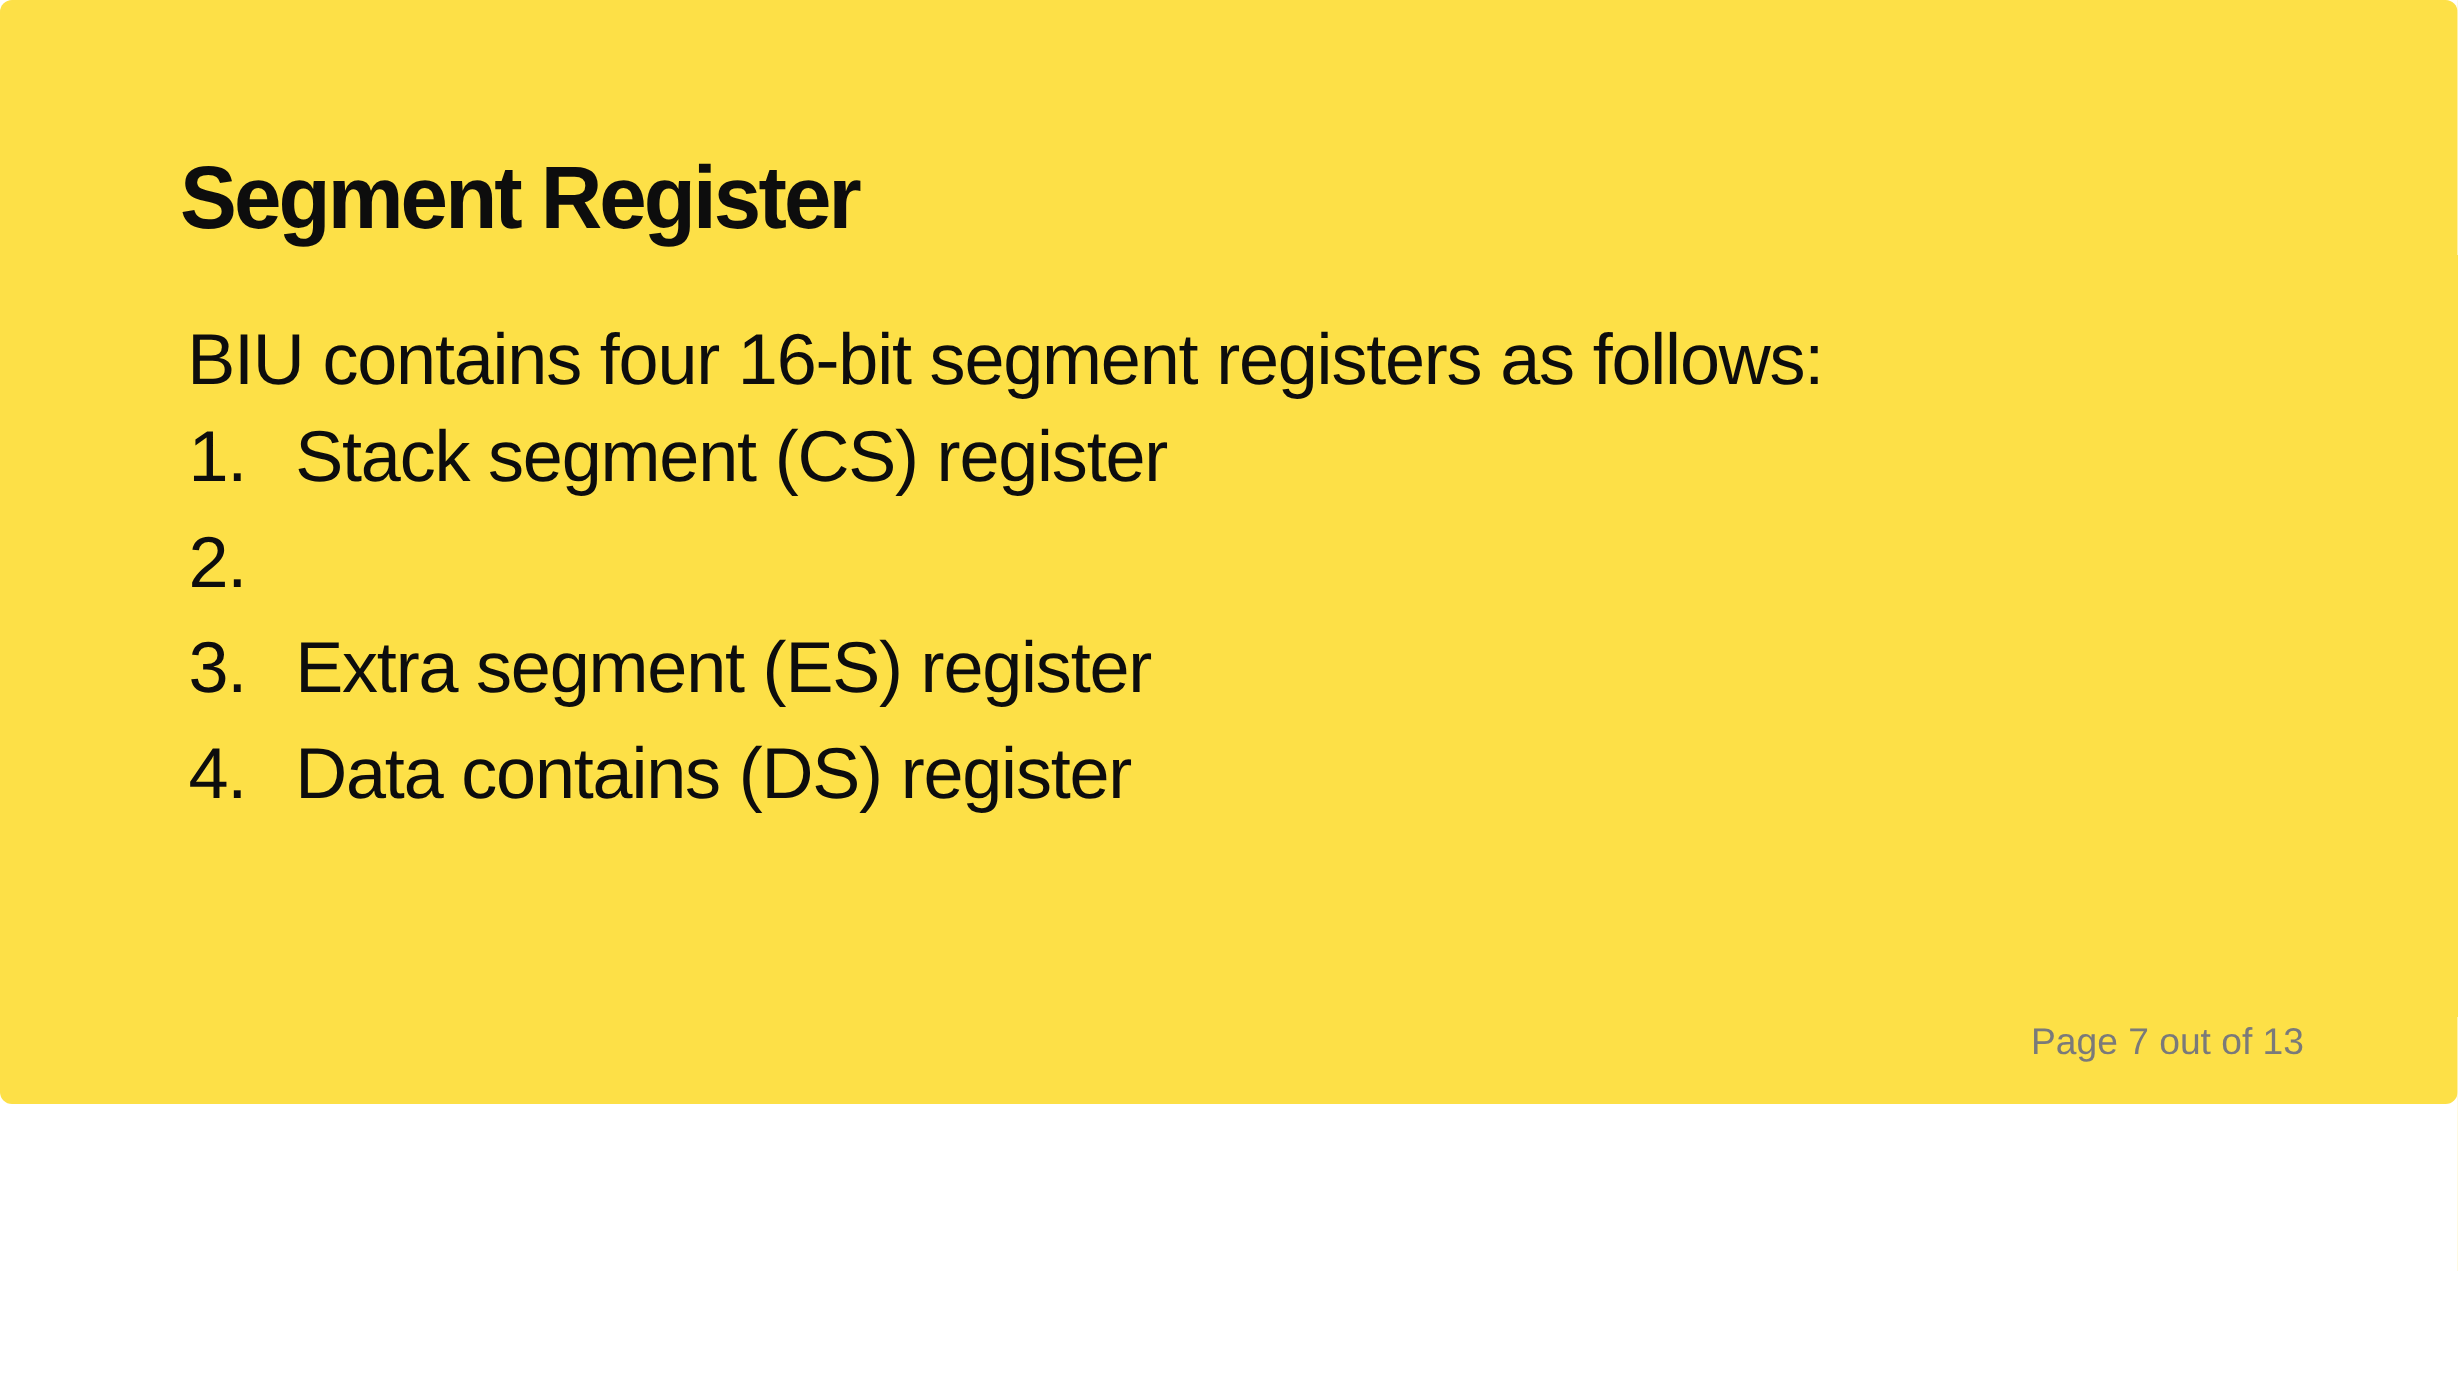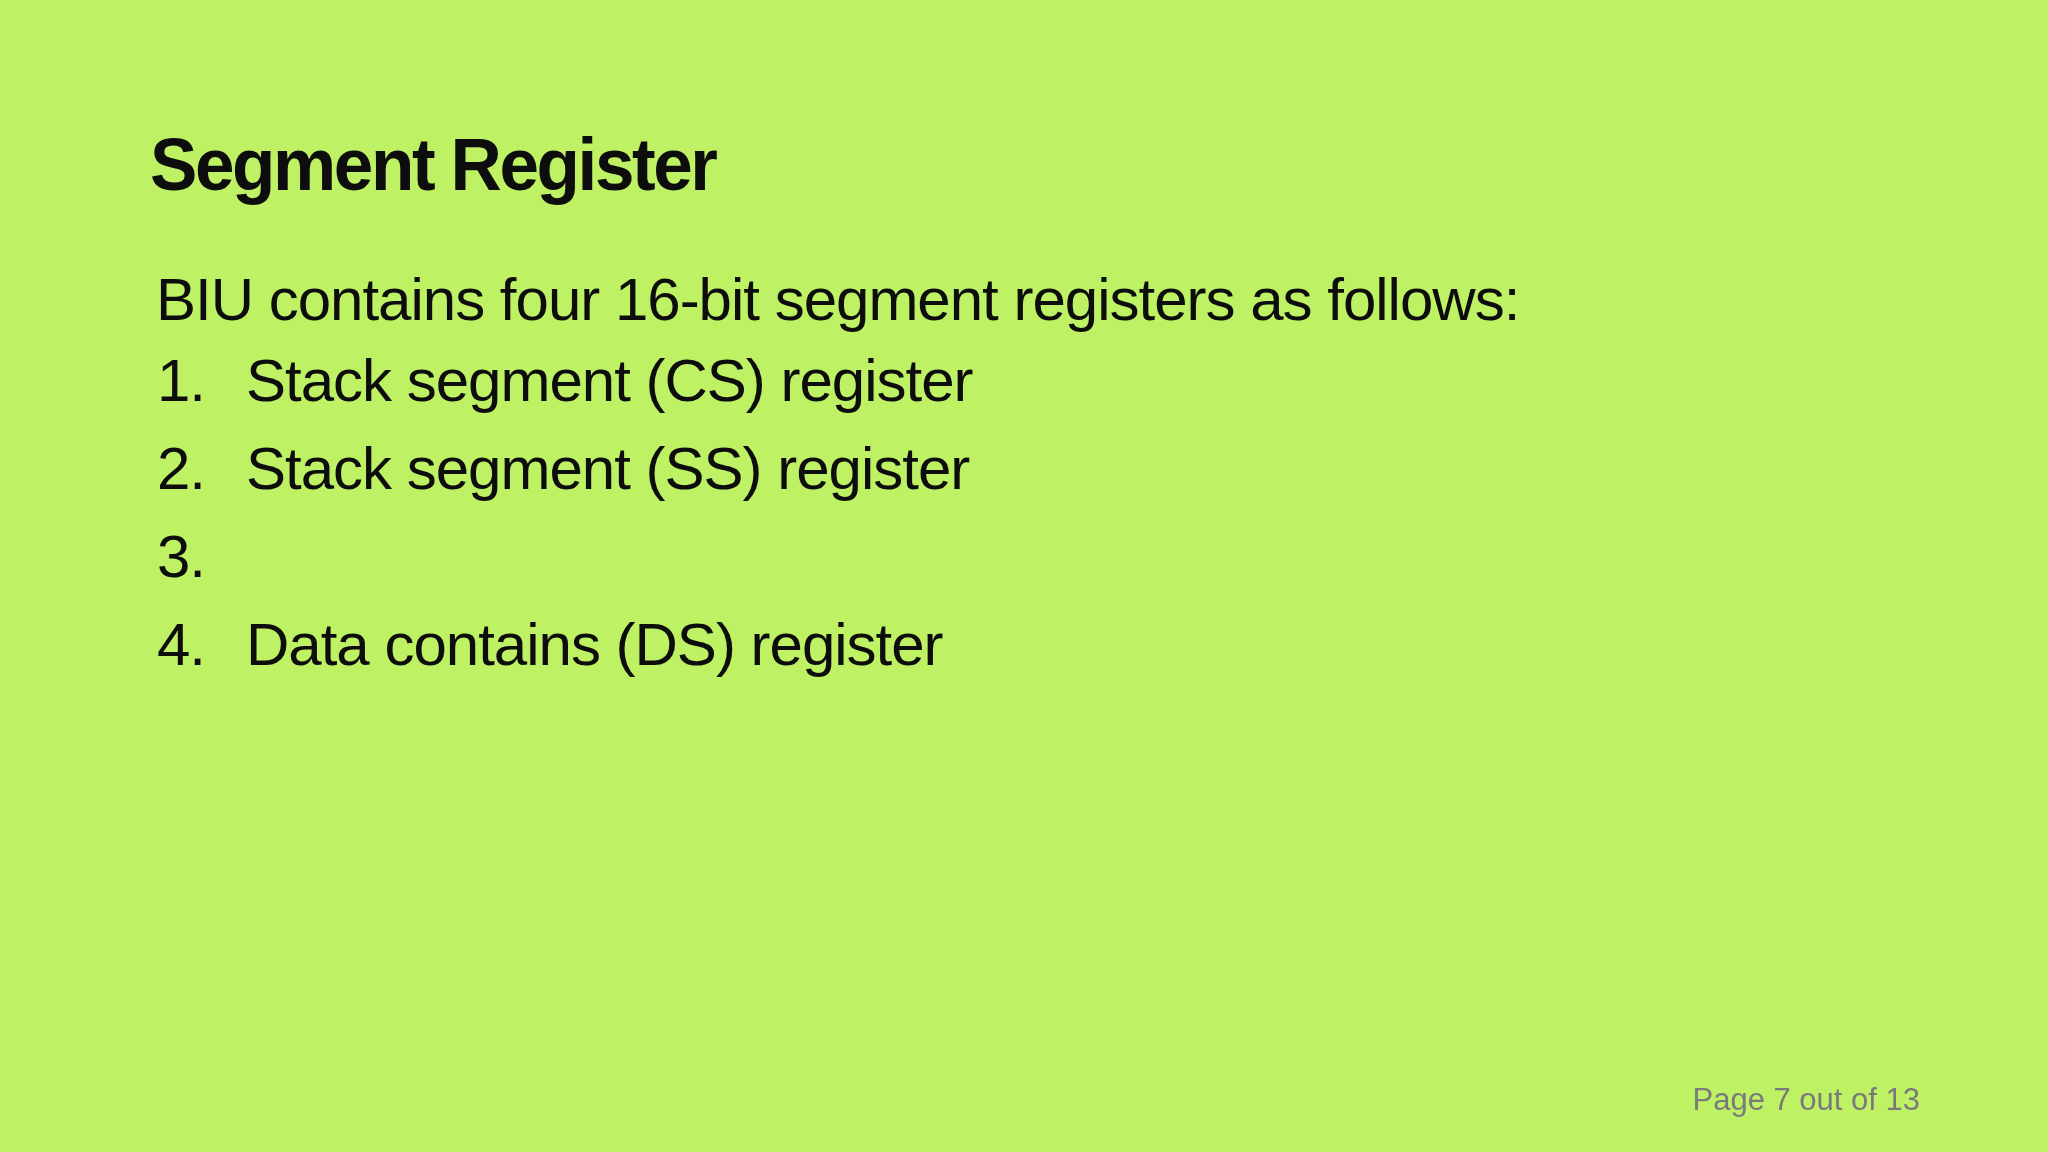"Segment Register" .slide { background: #bef264 -> #fde047; border-radius: none -> 10px; height: 1152px -> 920px }
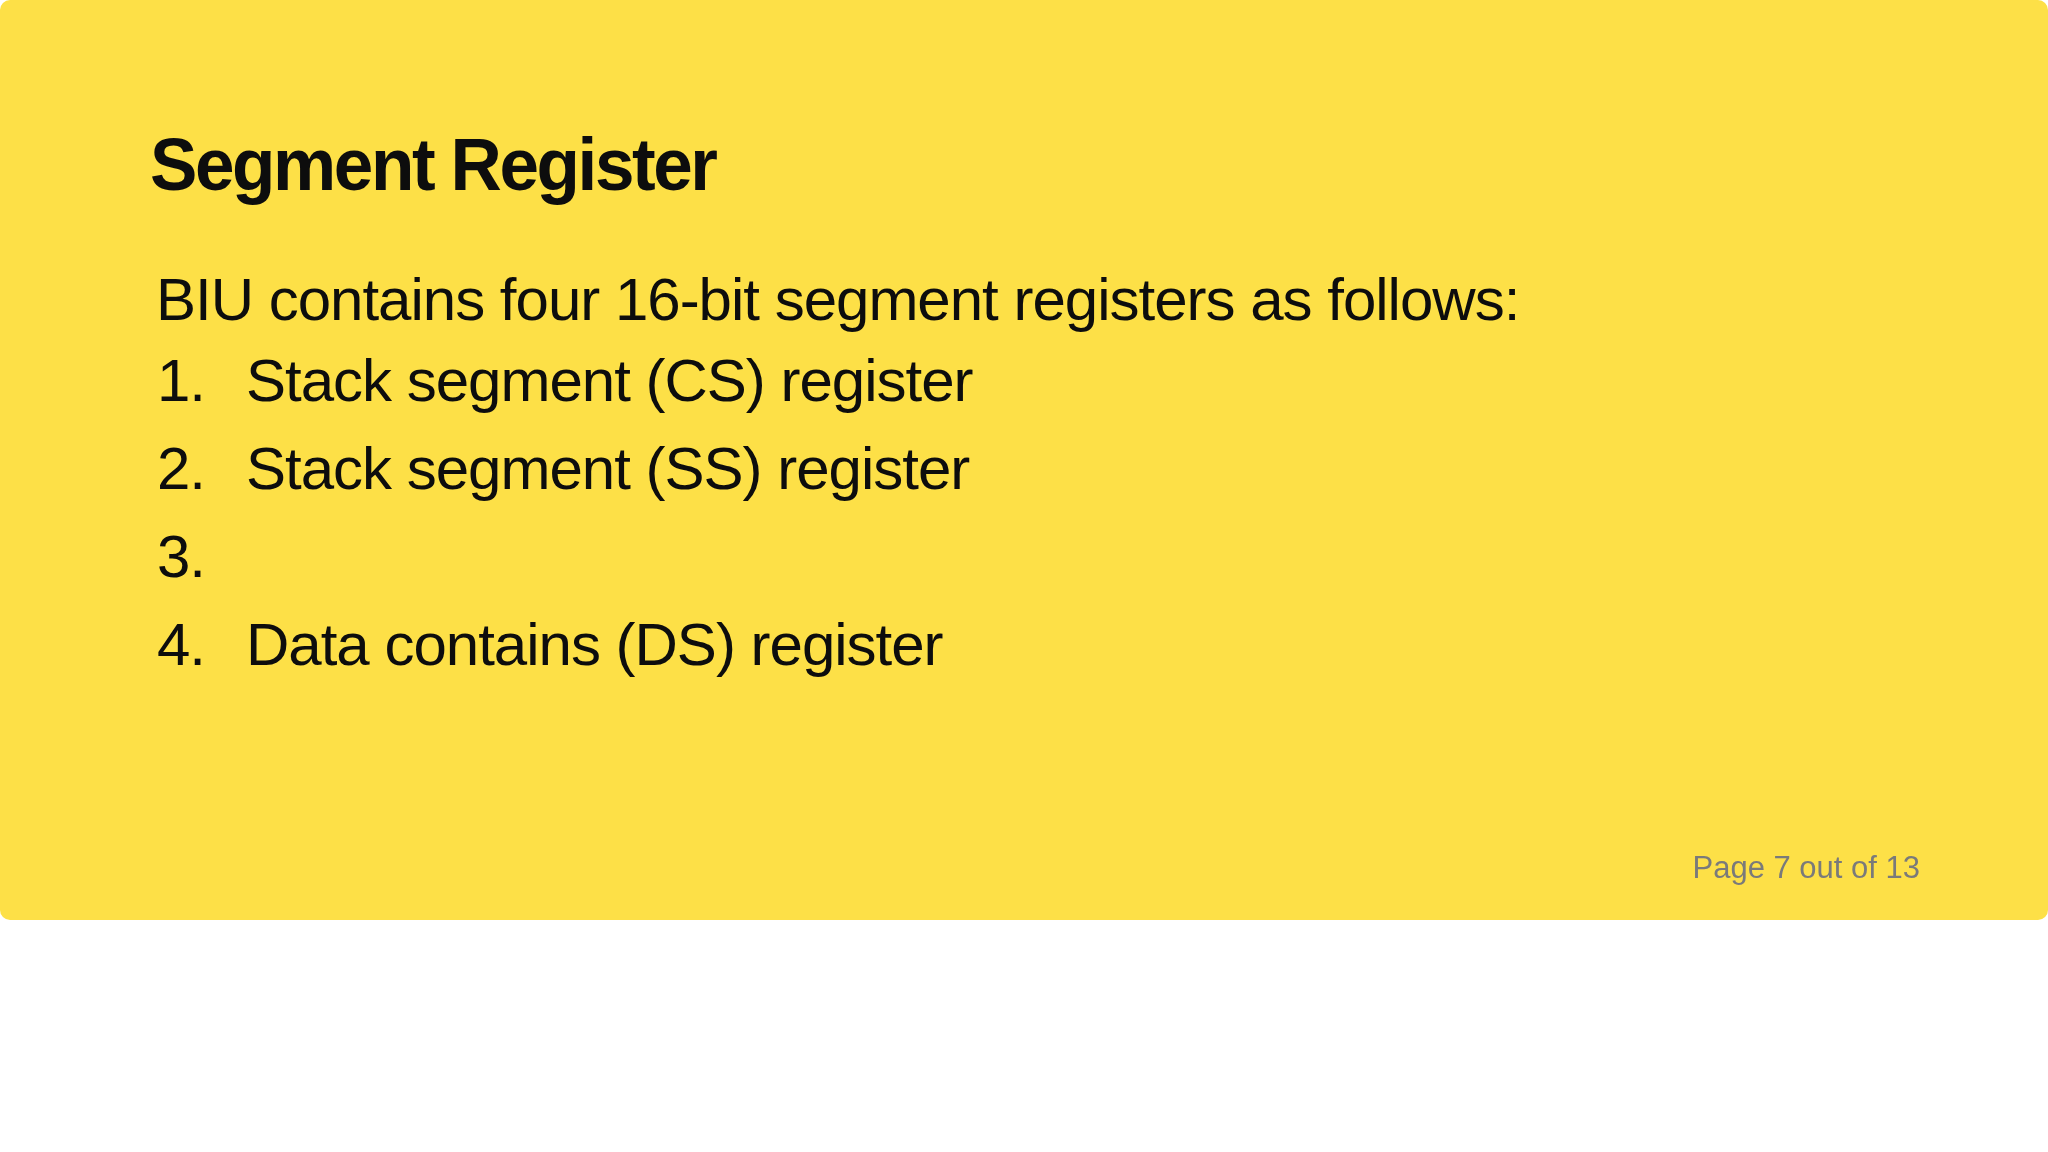"Stack segment (SS) register" span.list-label { html: <span>Stack segment (SS) register</span> -> none }
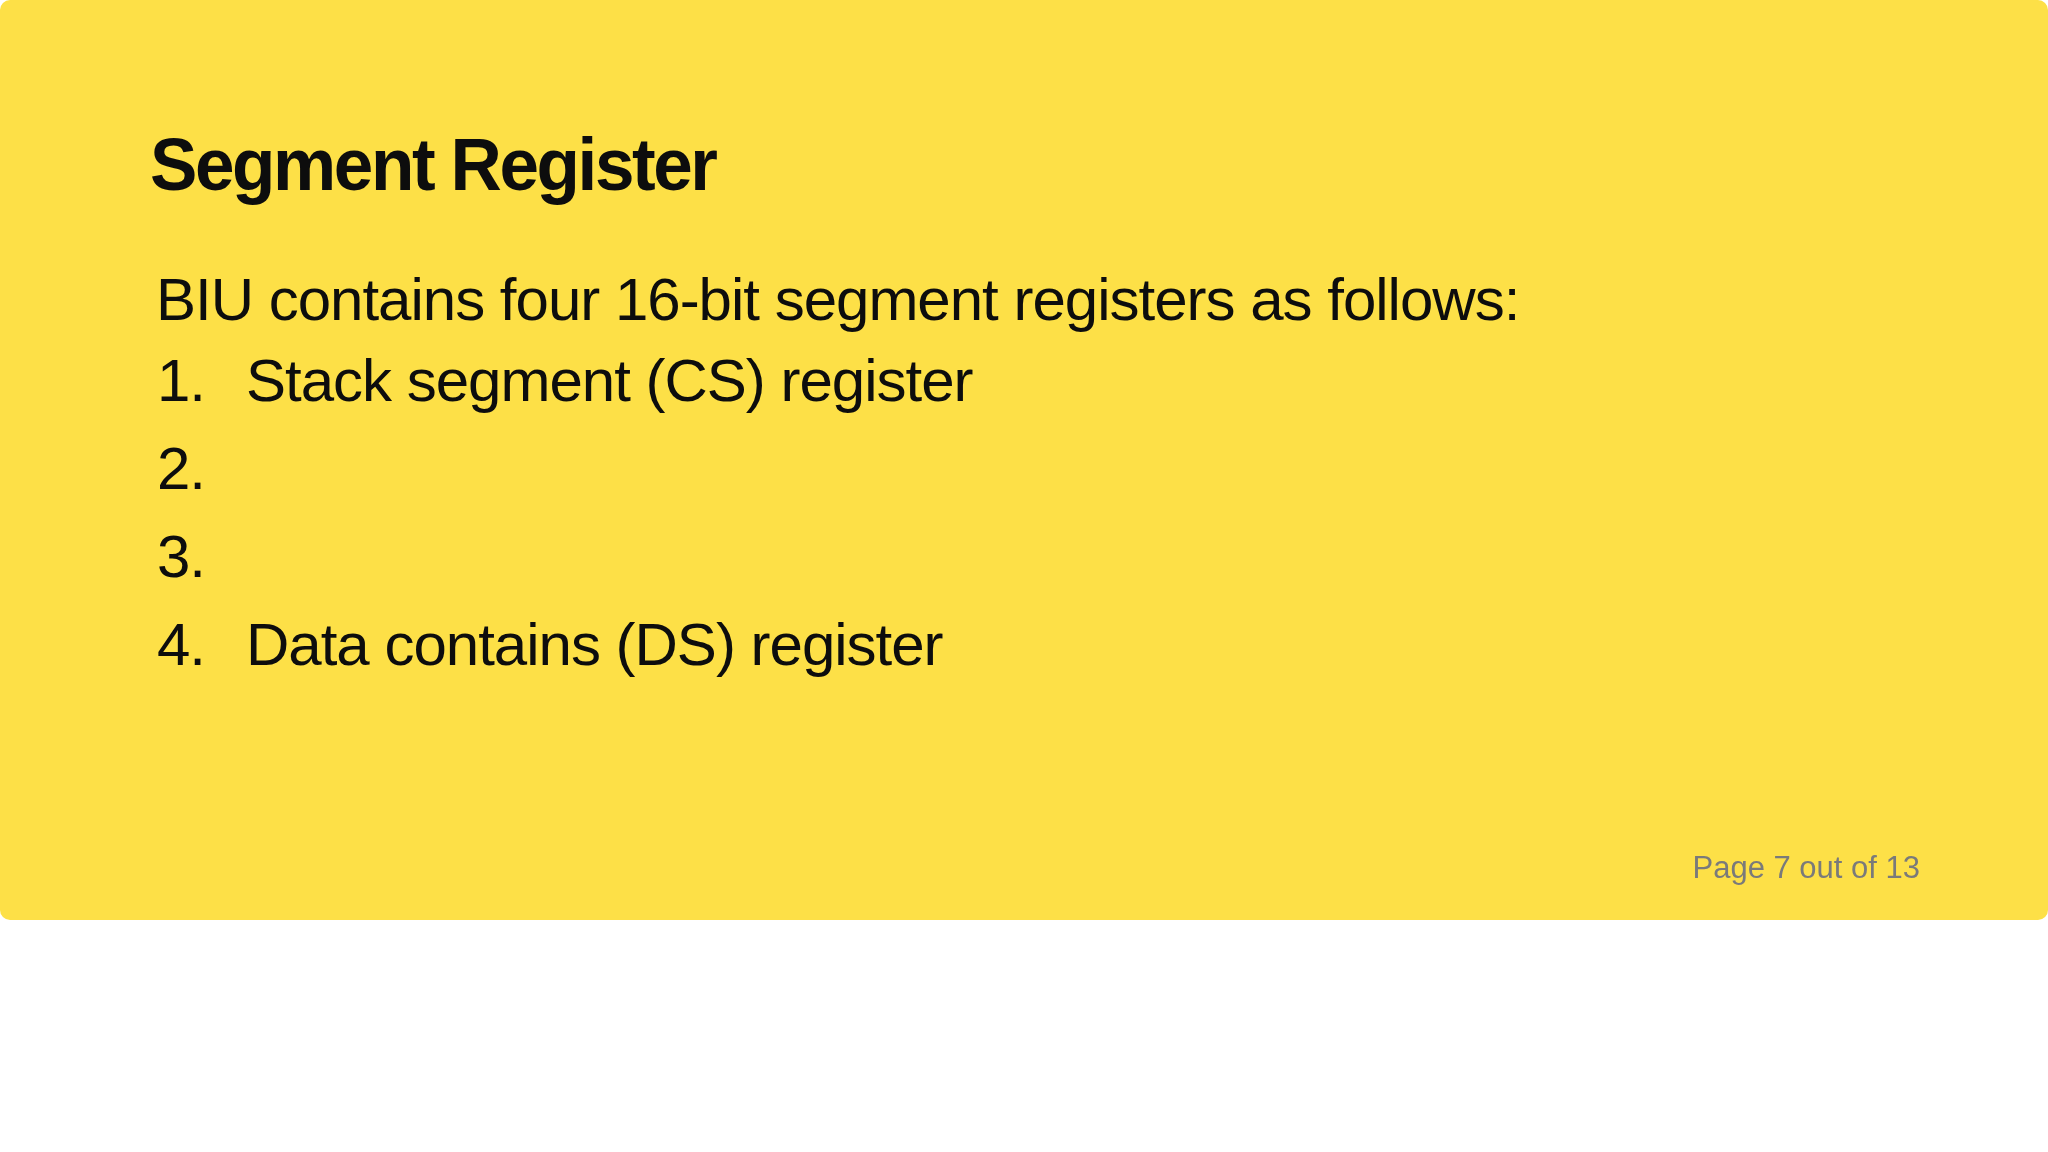"Extra segment (ES) register" span.list-label { html: none -> <span>Extra segment (ES) register</span> }
